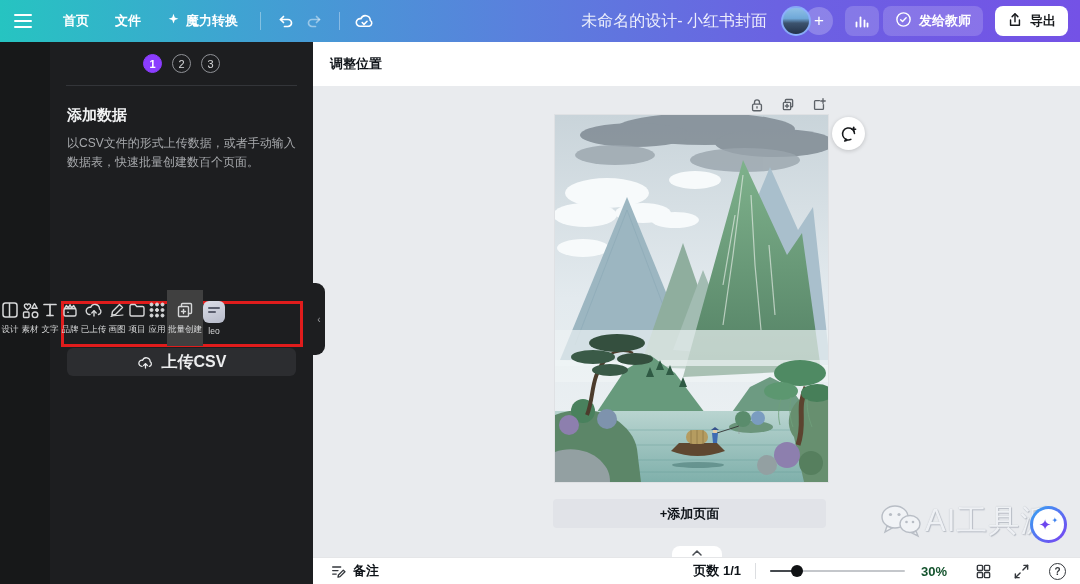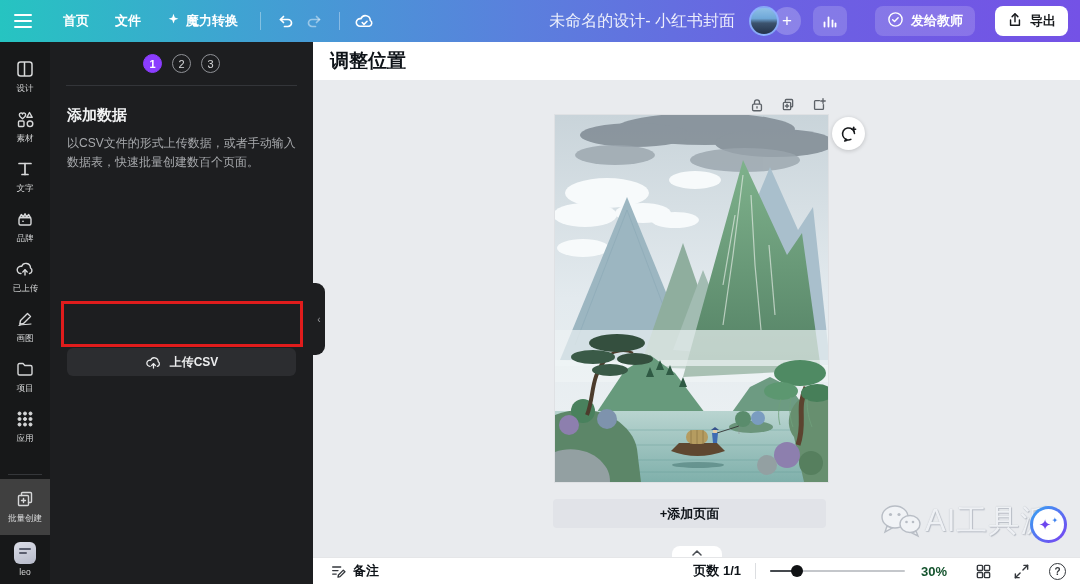"发给教师" .share-btn { margin-left: 28px -> 4px }
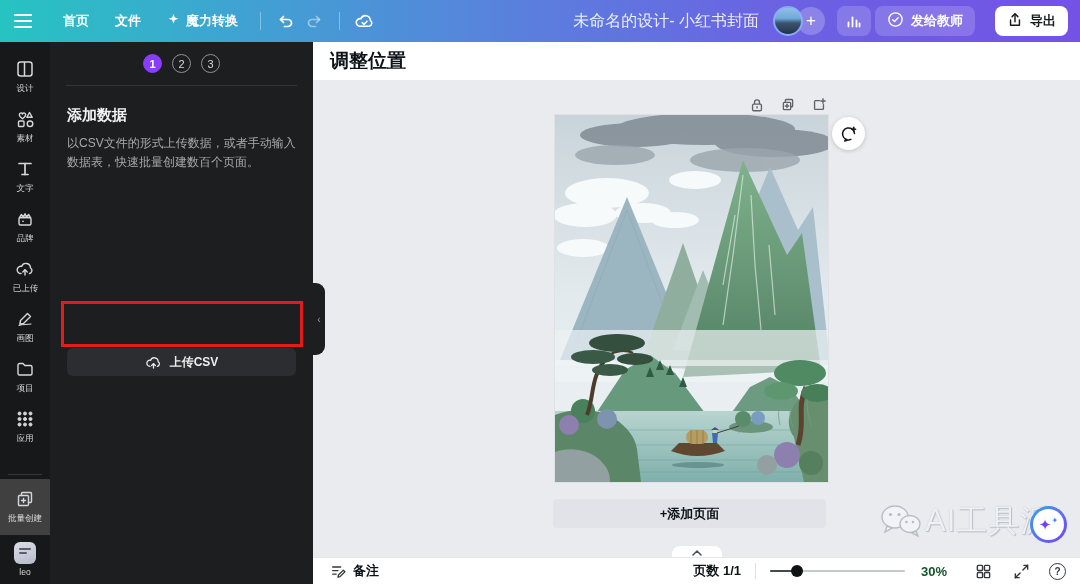"导出" .export-btn { margin-left: 20px -> 12px }
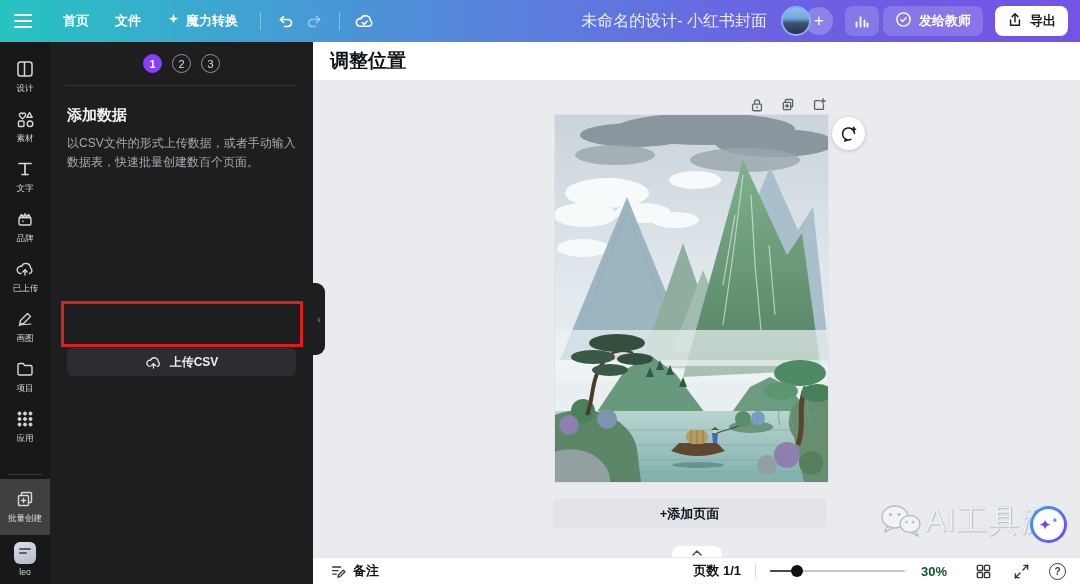"调整位置" .canvas-toolbar { font-size: 19px -> 13px; height: 38px -> 44px }
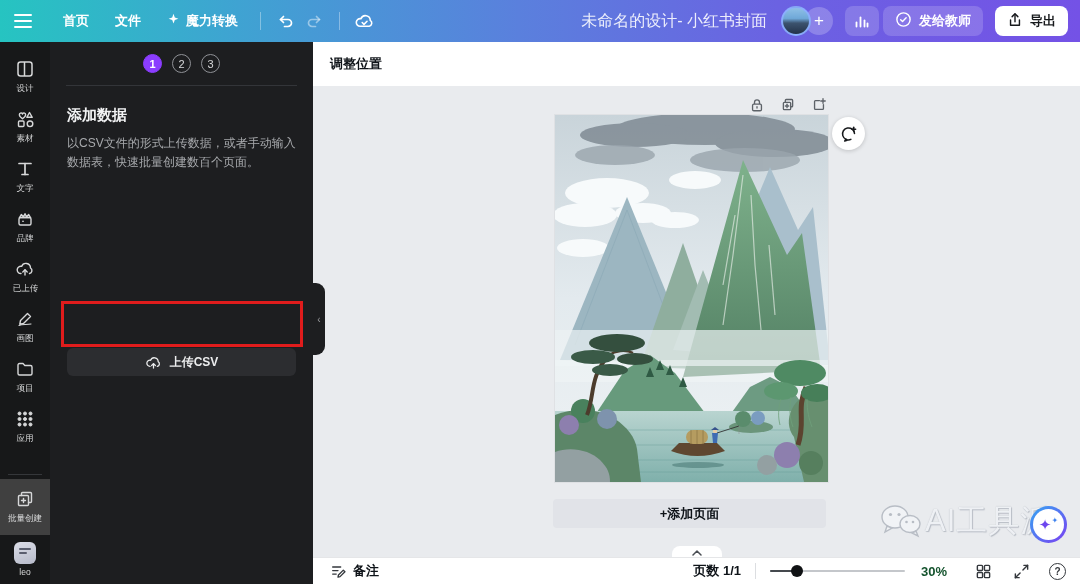"设计" .rail { flex-direction: column -> row }
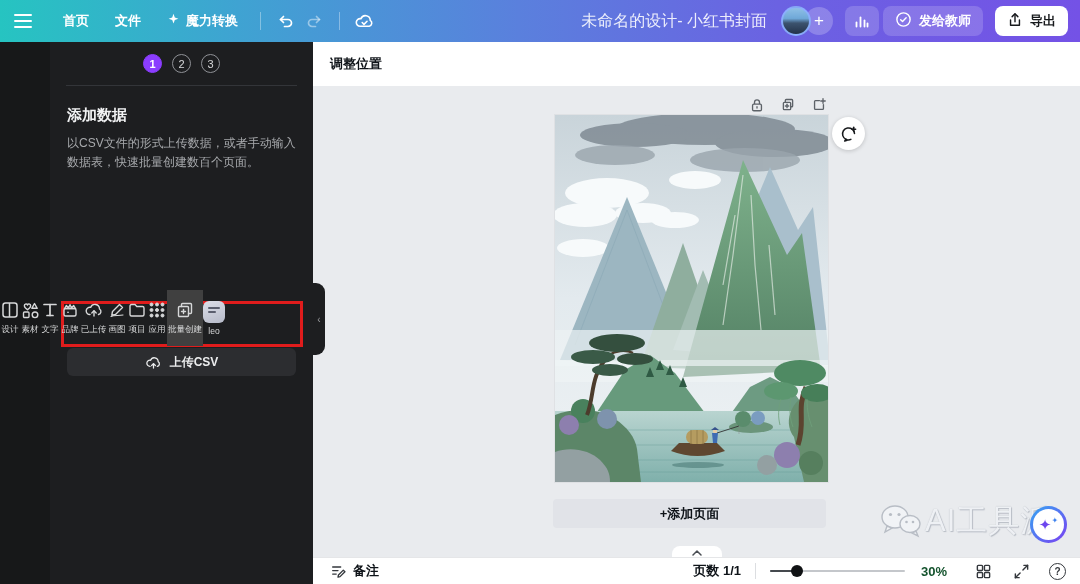"上传CSV" .csv-btn { font-size: 12px -> 16px }
